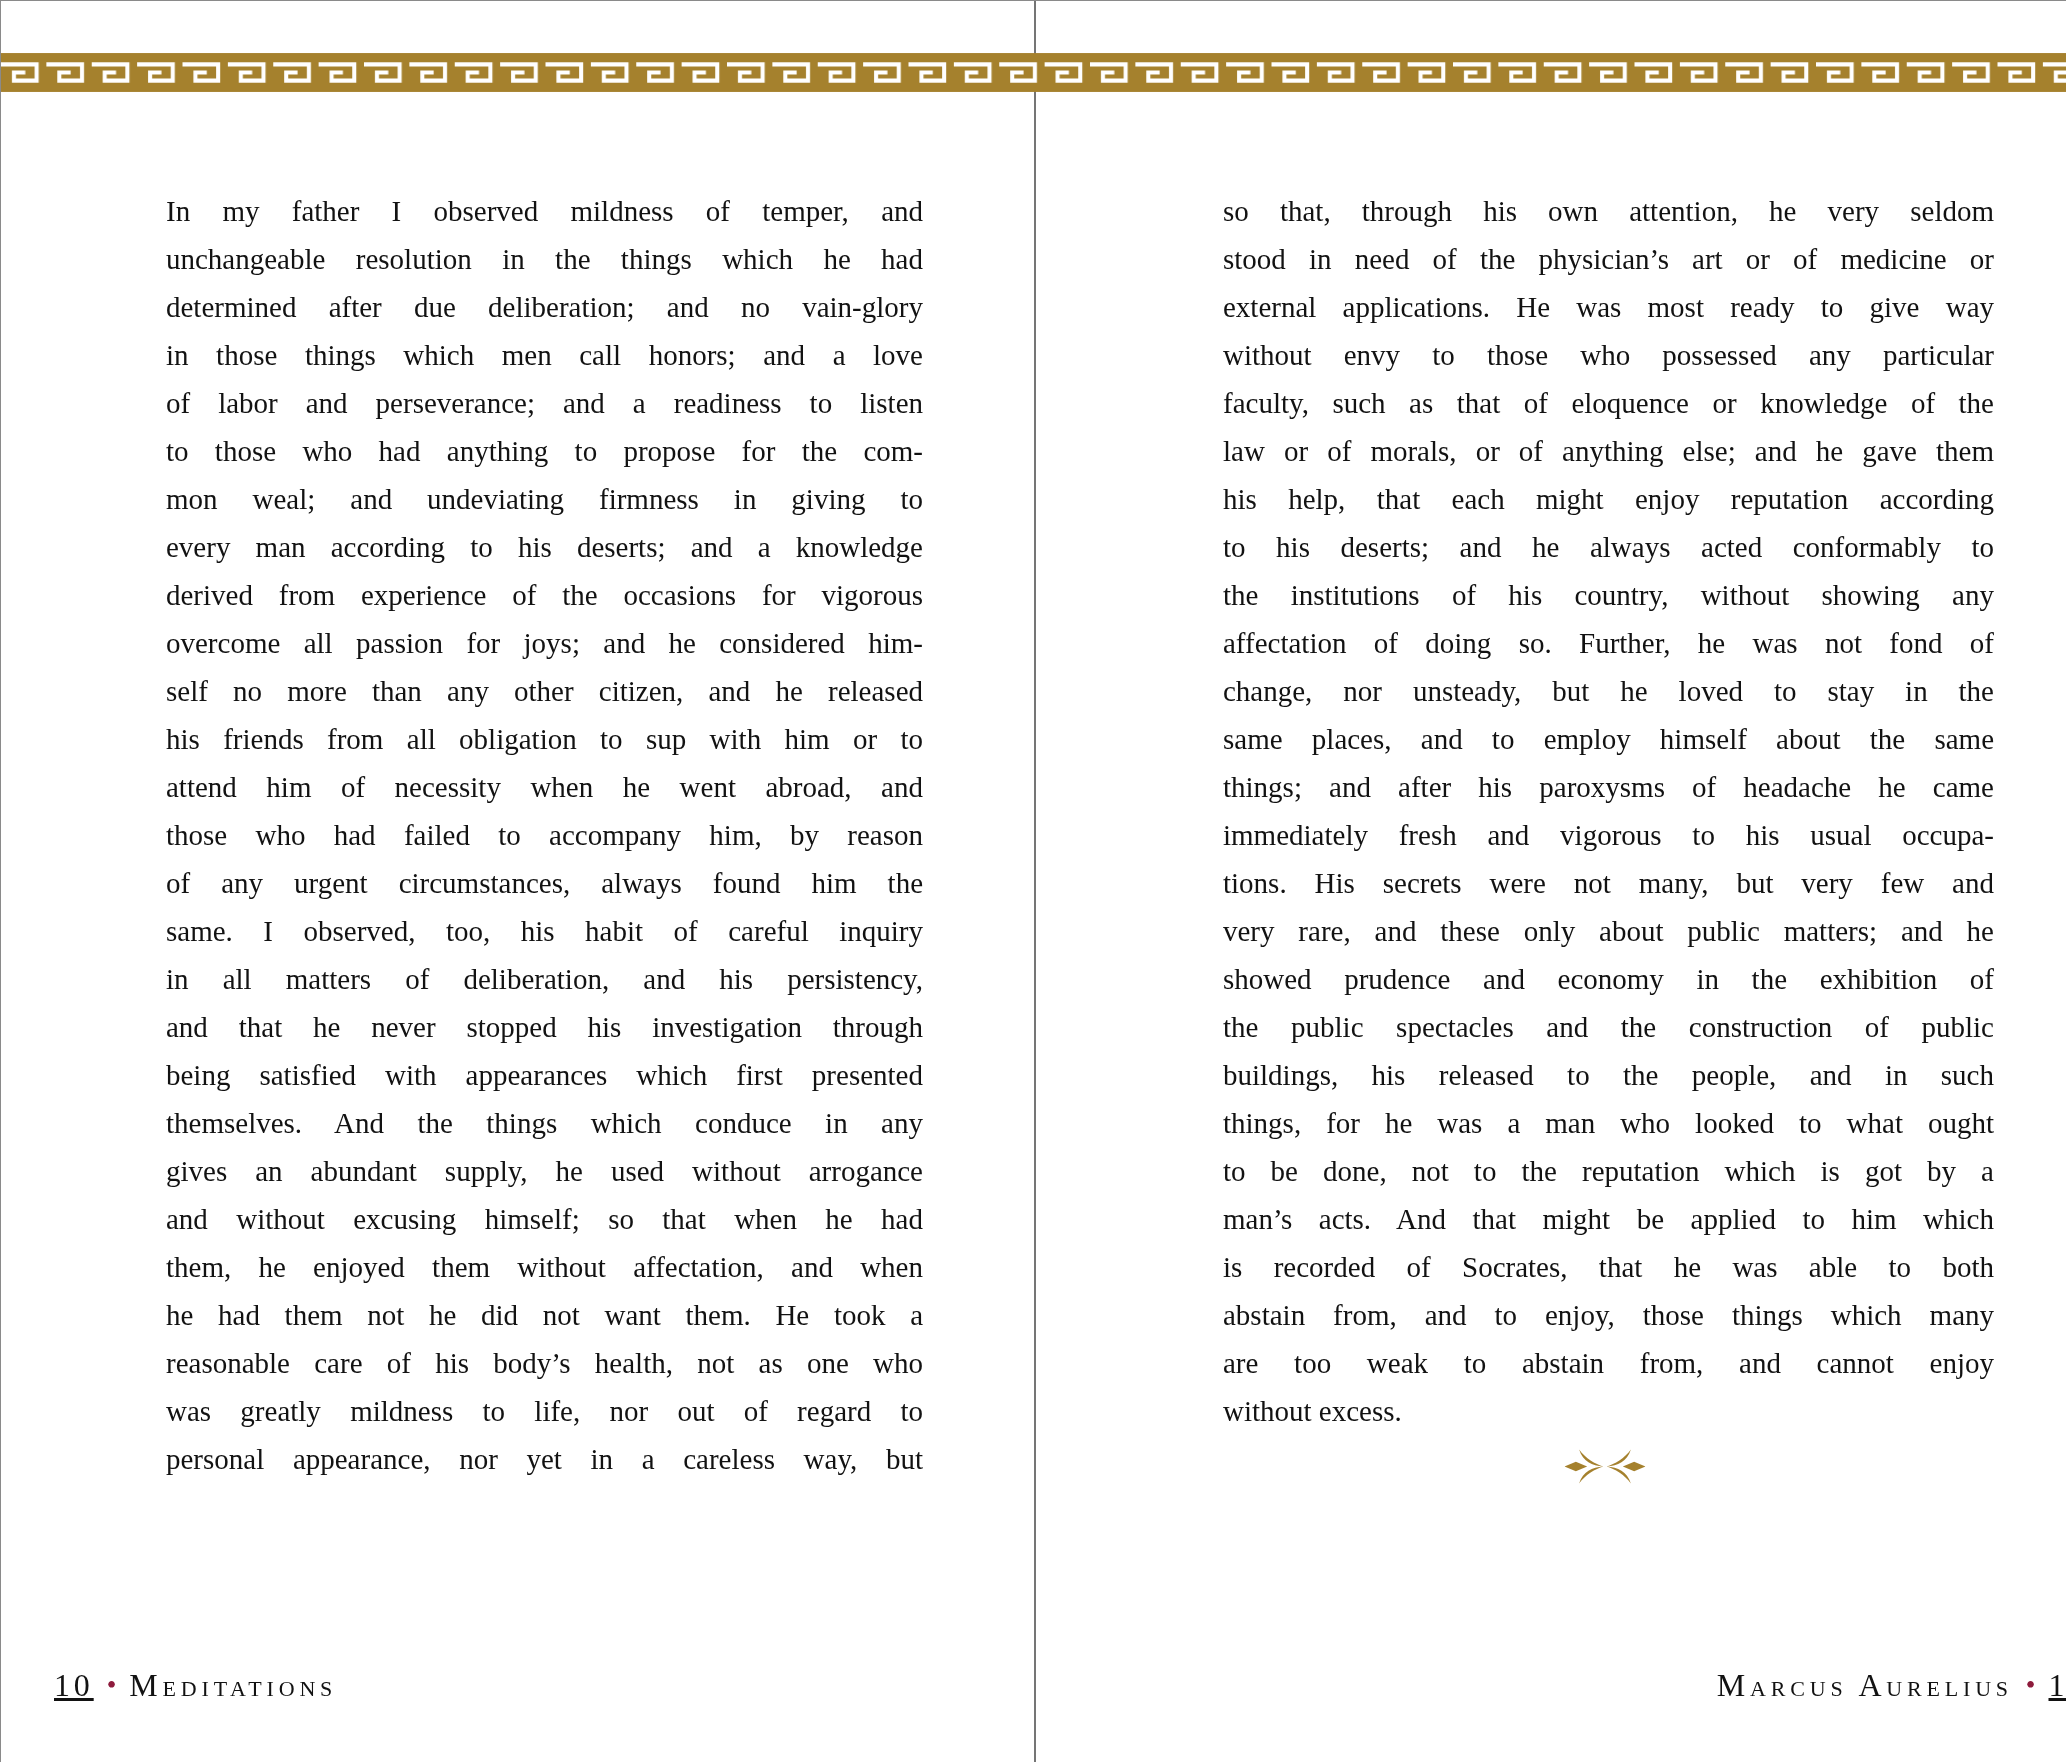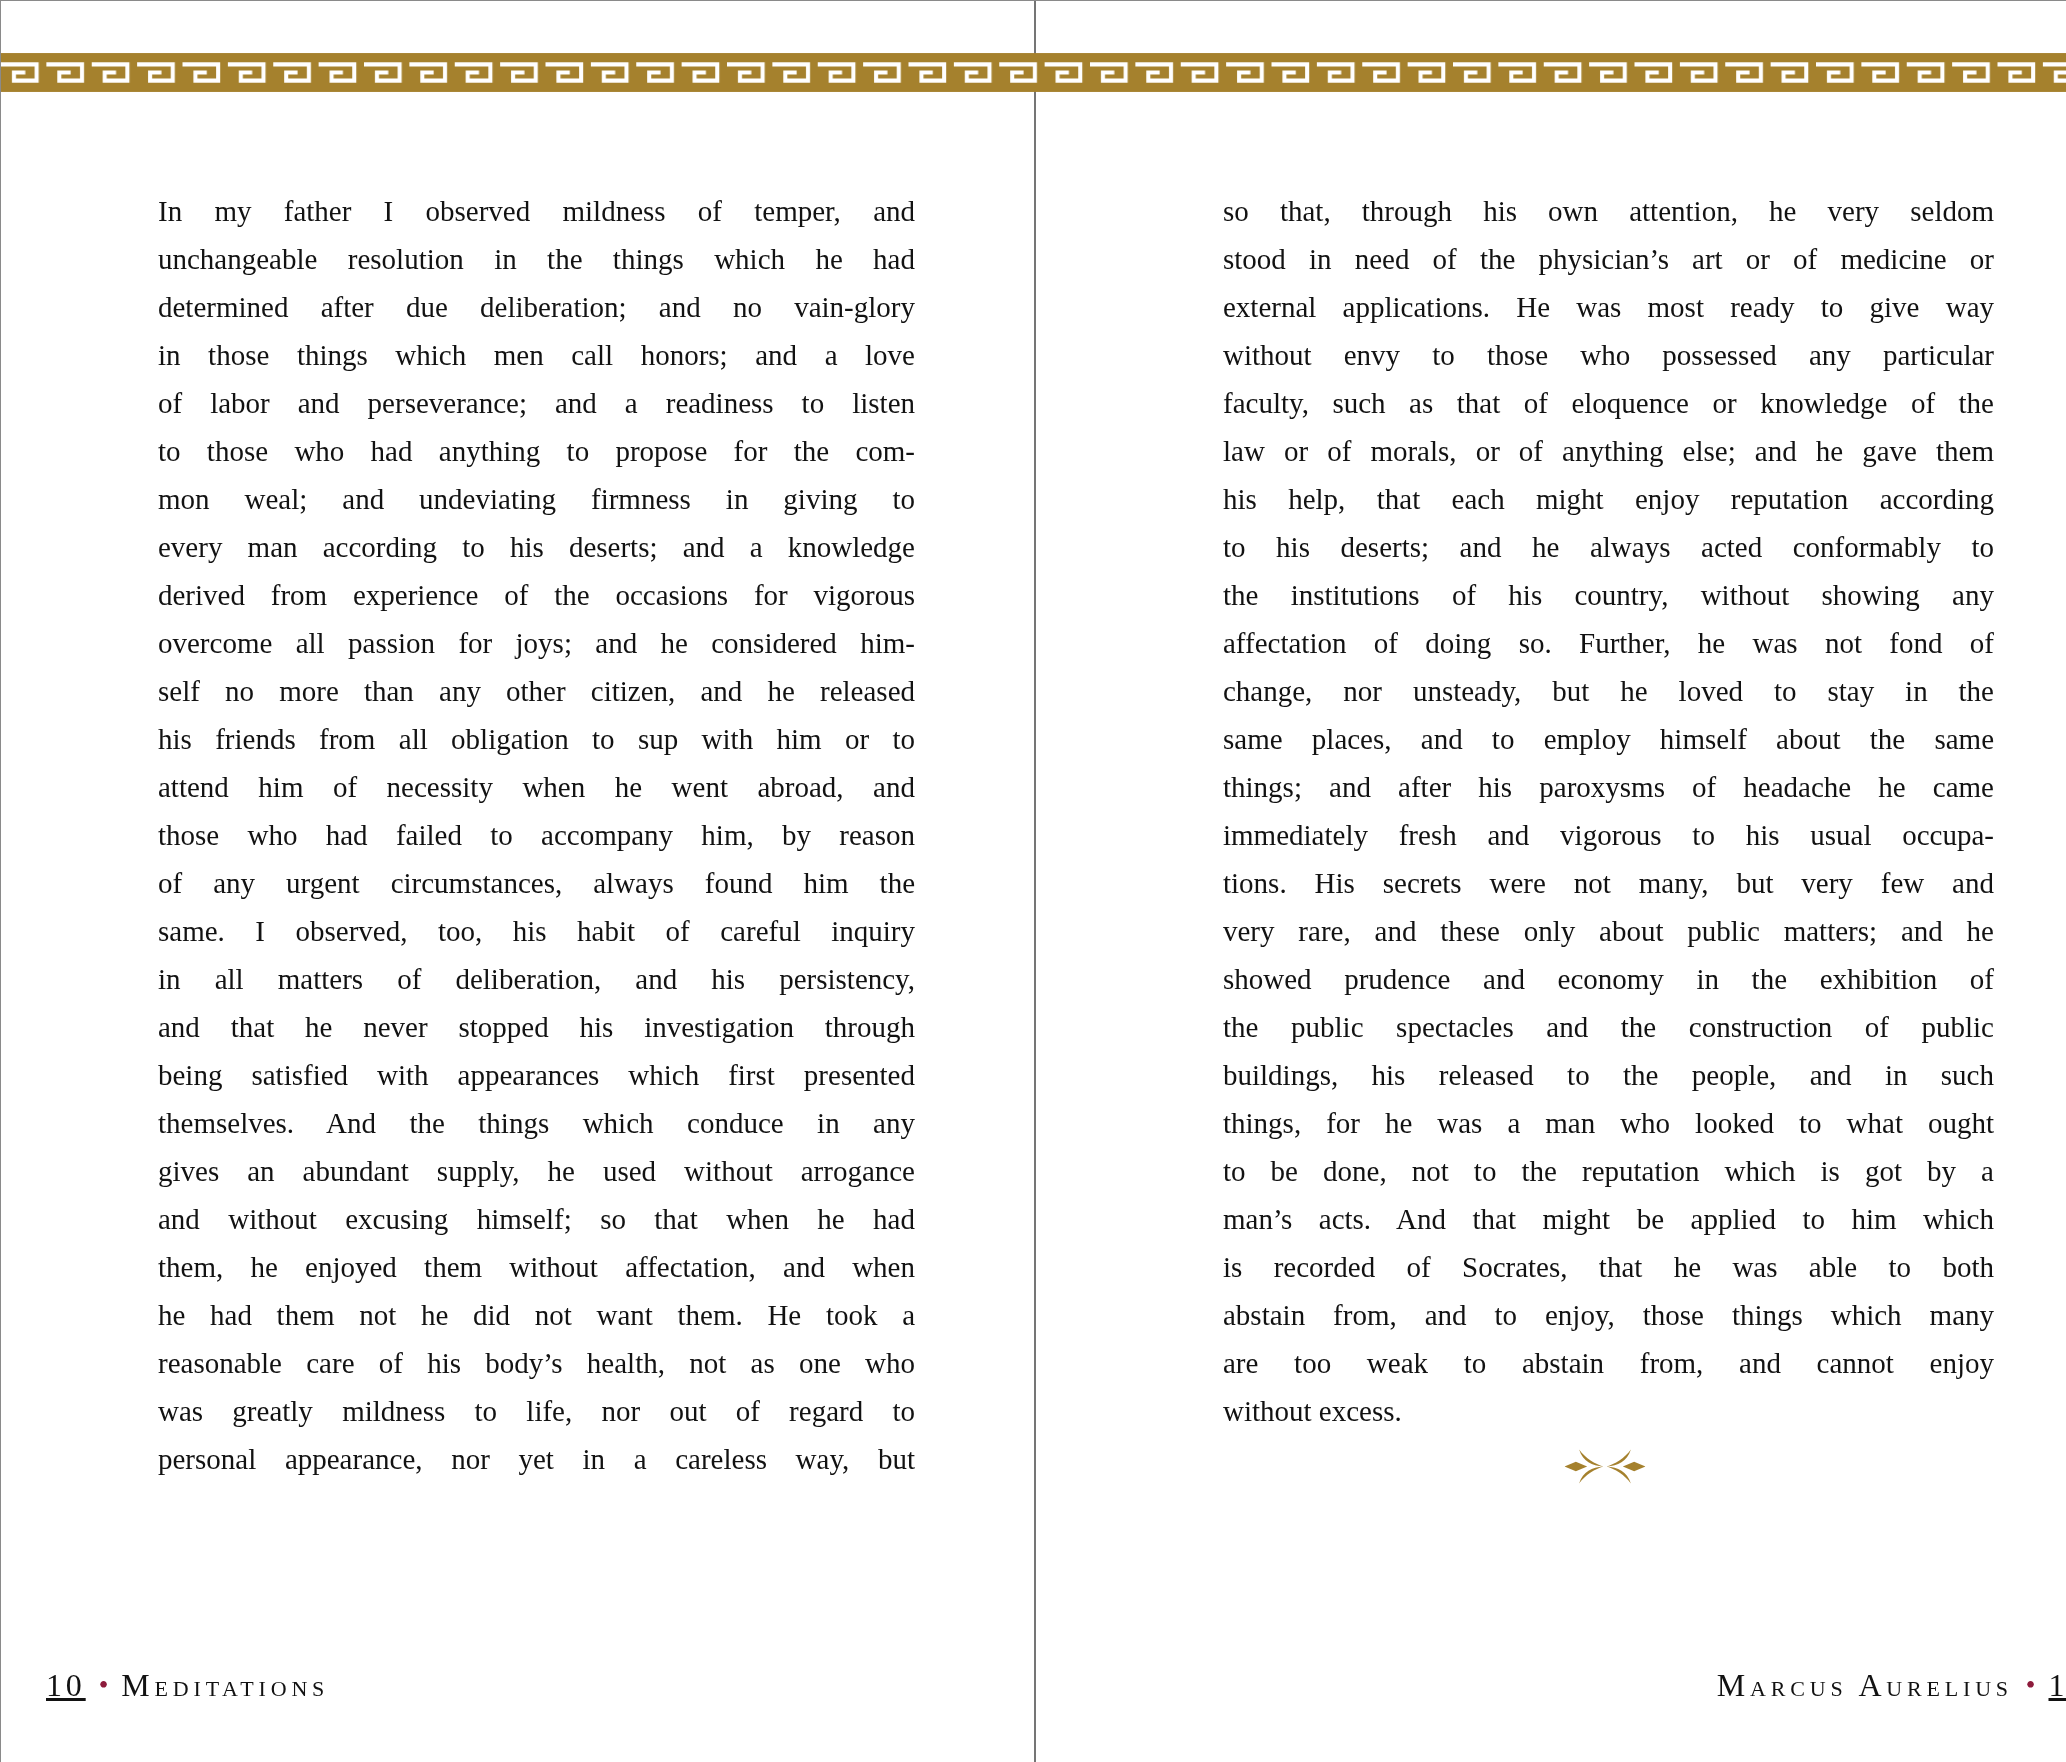"In my father I observed" .page.left { left: 8px -> 16px }
